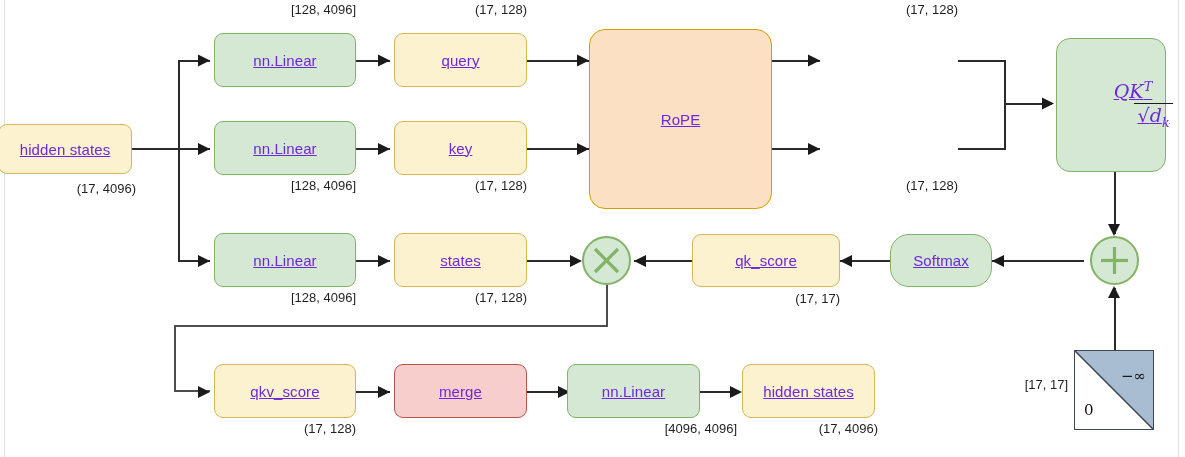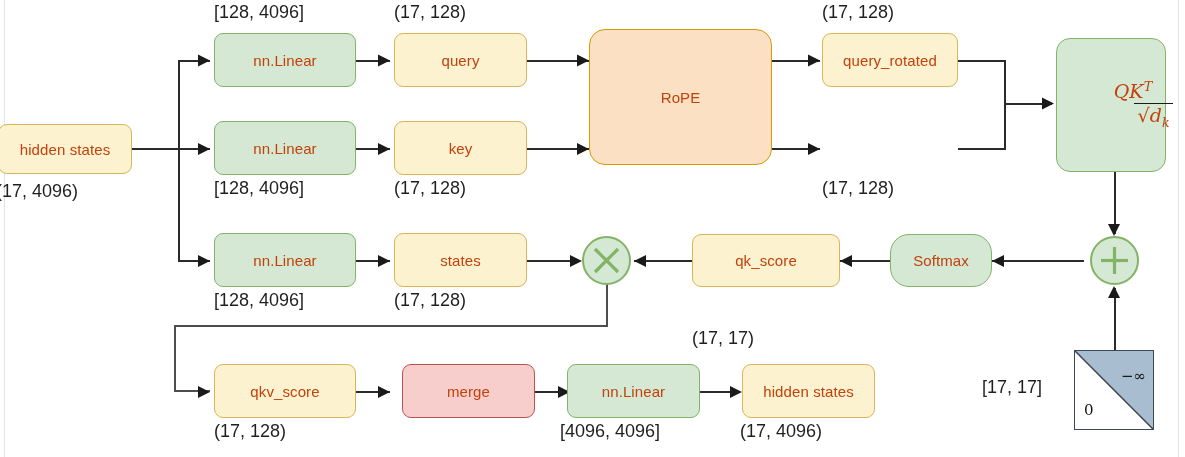"[128, 4096]" .dim-label { font-size: 18px -> 13px; text-align: left -> right }
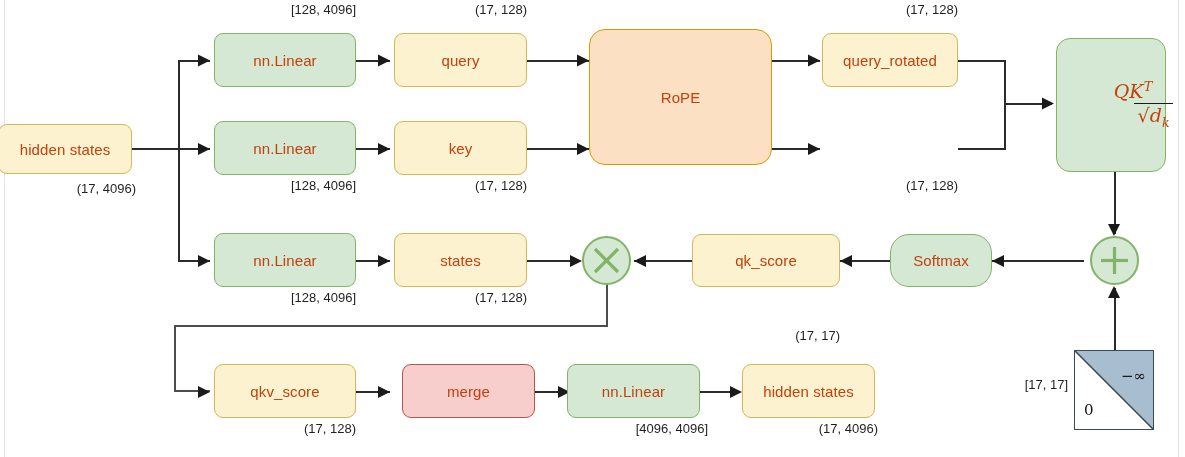"nn.Linear" .node { color: #c2410c -> #6d28d9; text-decoration: none -> underline }
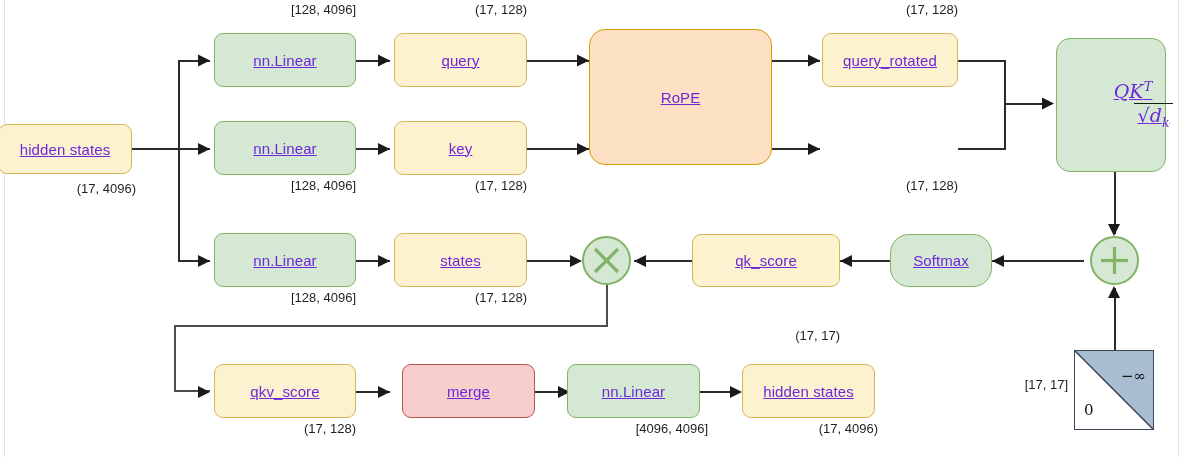"query_rotated" div.node { html: <div>query_rotated</div> -> none }
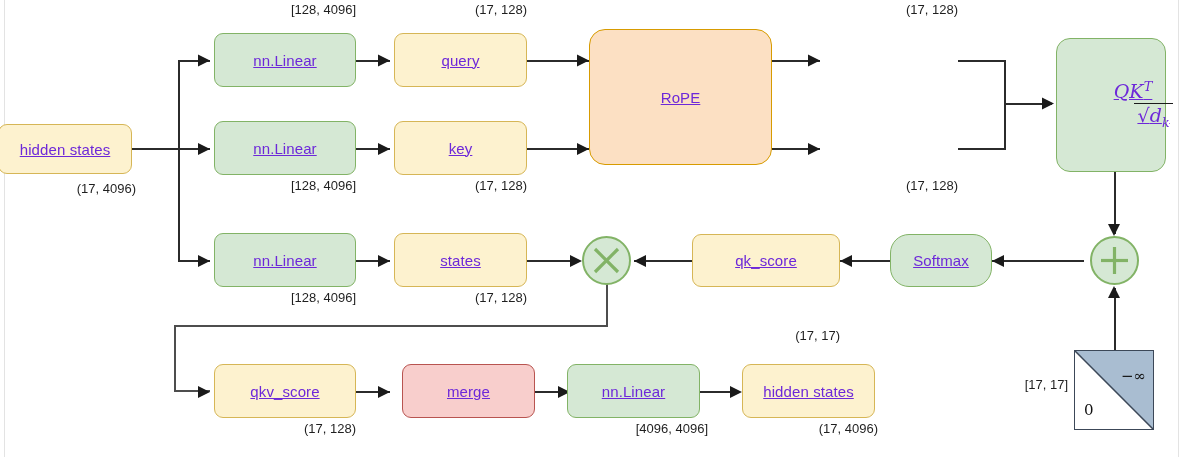"RoPE" div.node { height: 136px -> 180px }
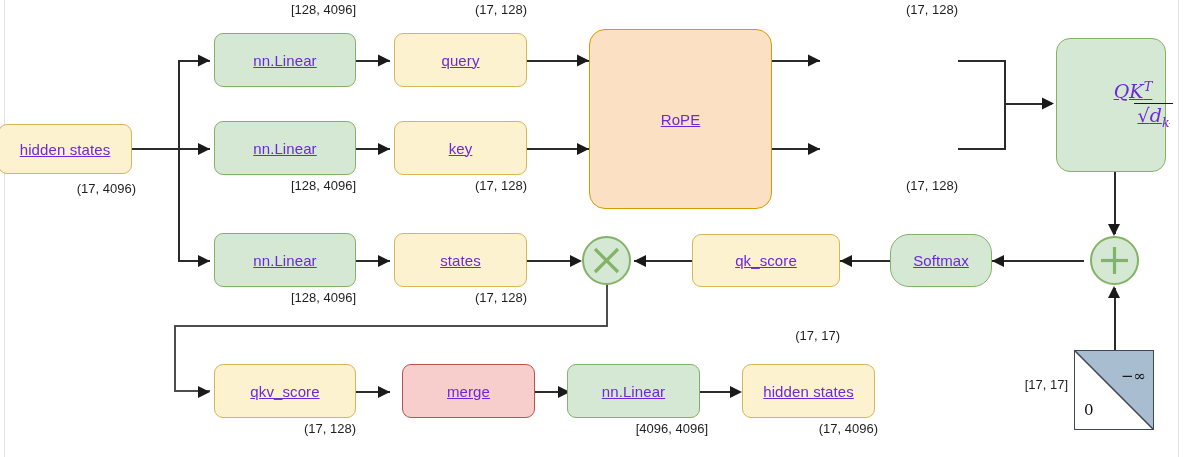"(17, 17)" div.dim-label { margin-top: 37px -> none }
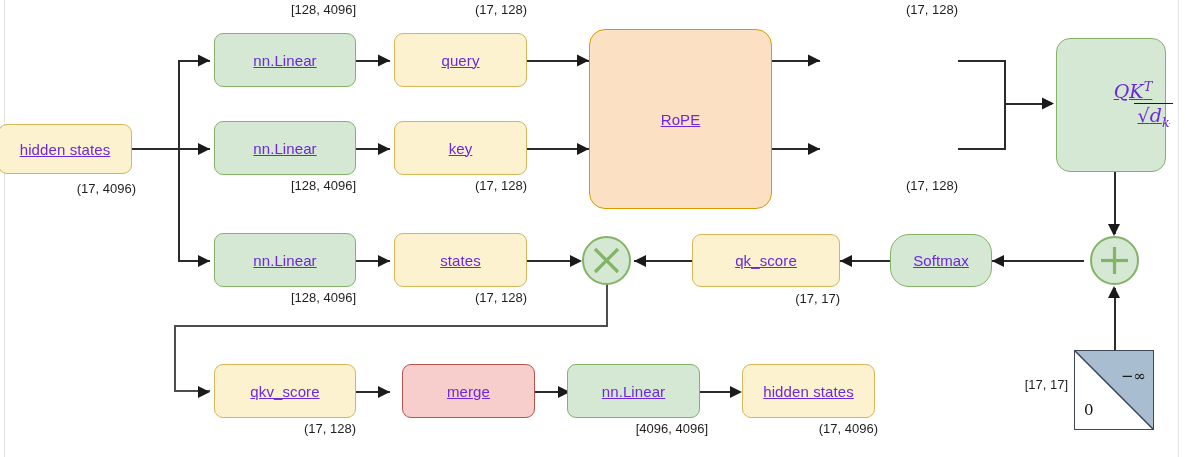"merge" div.node { margin-left: 8px -> none }
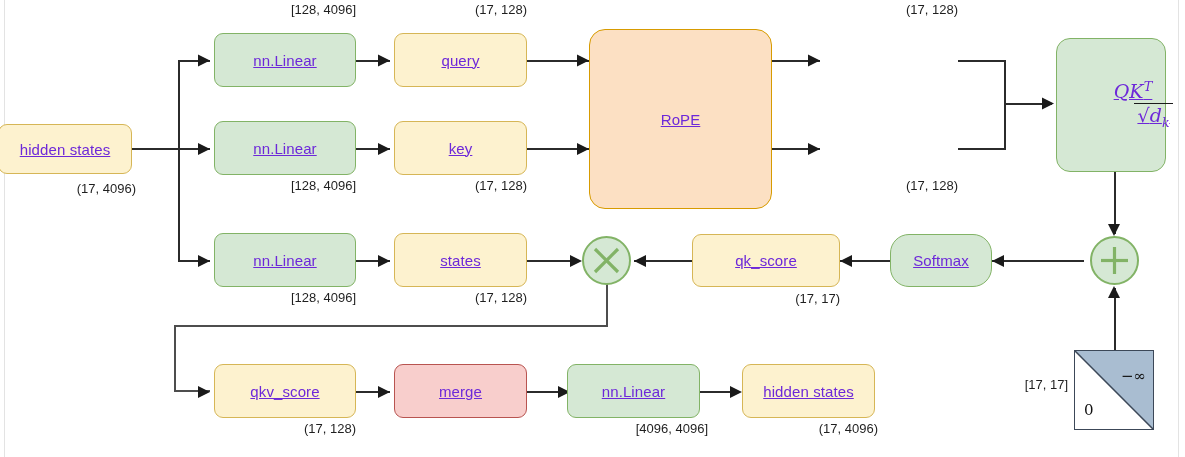"[4096, 4096]" div.dim-label { left: 560px -> 589px }
